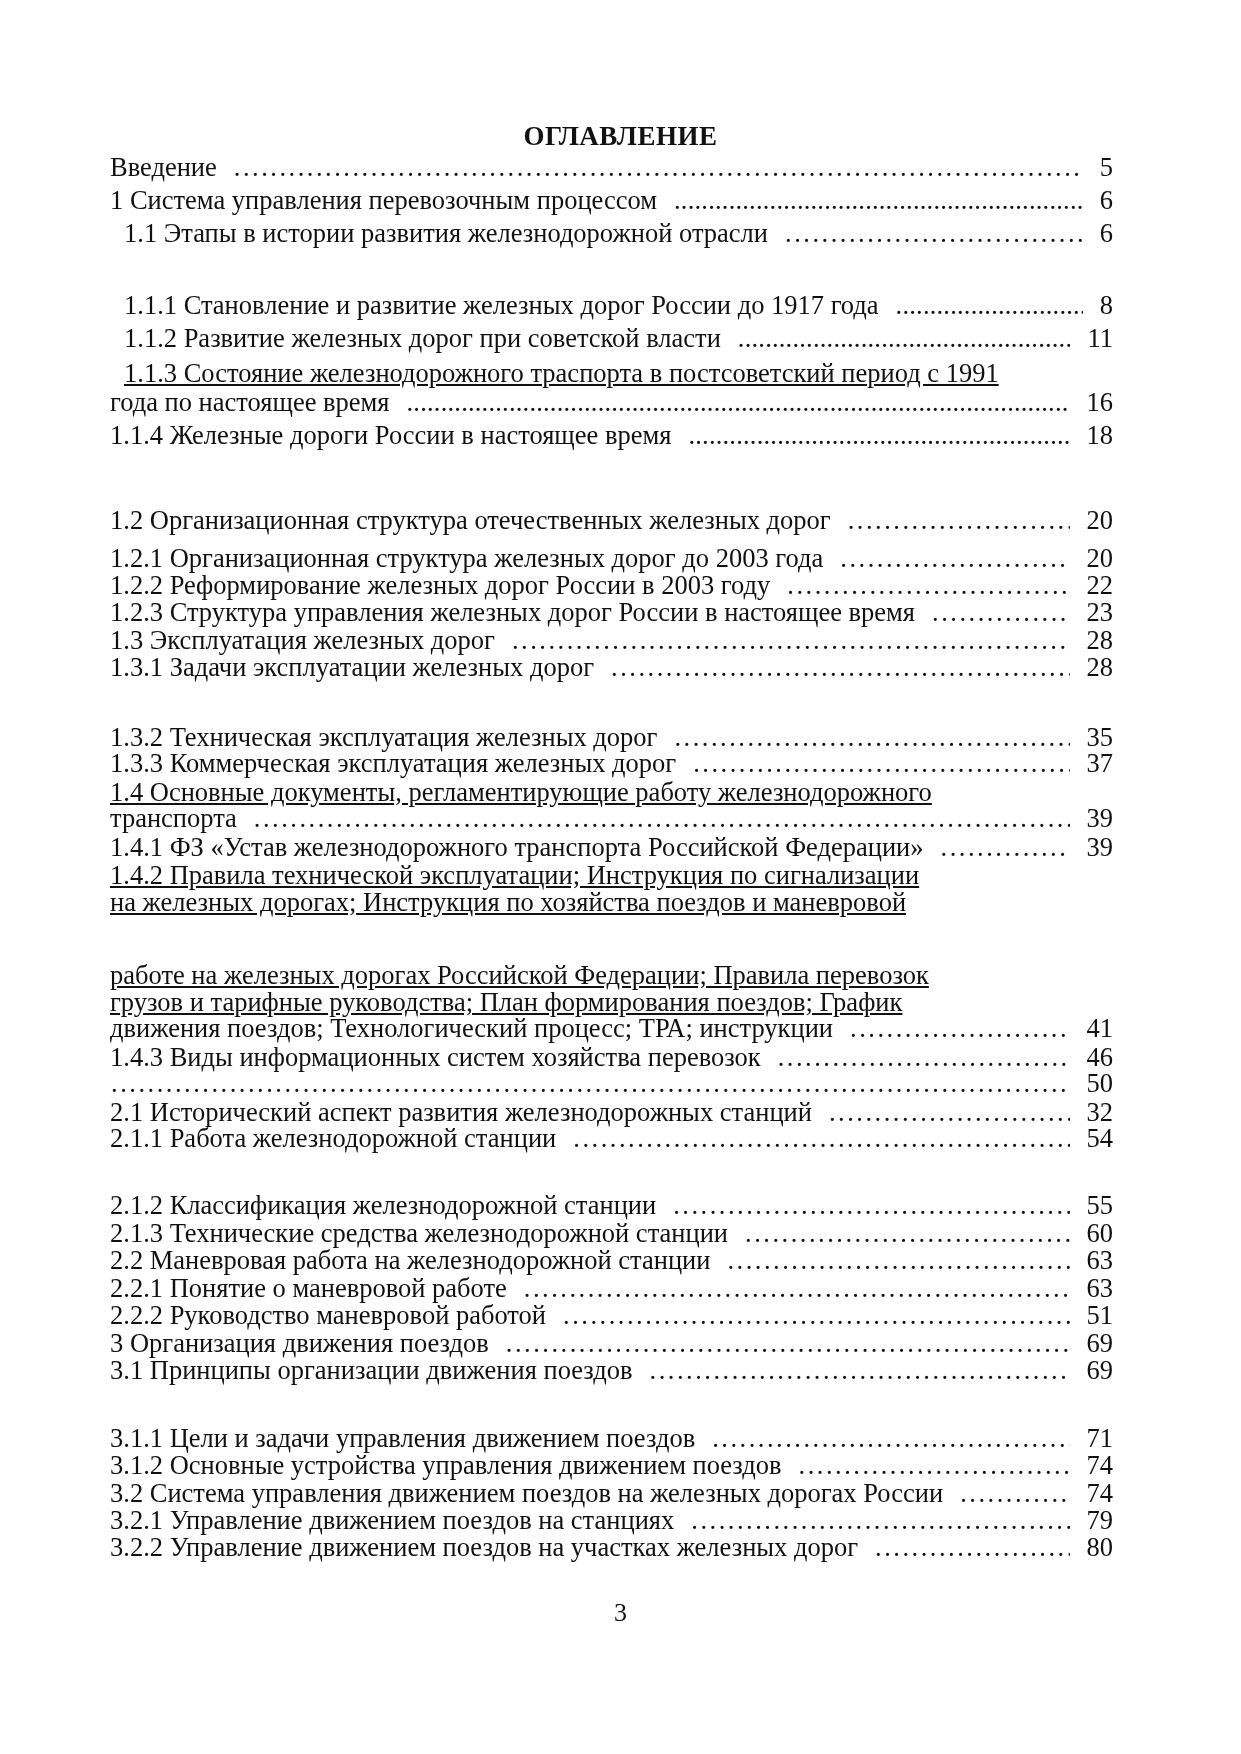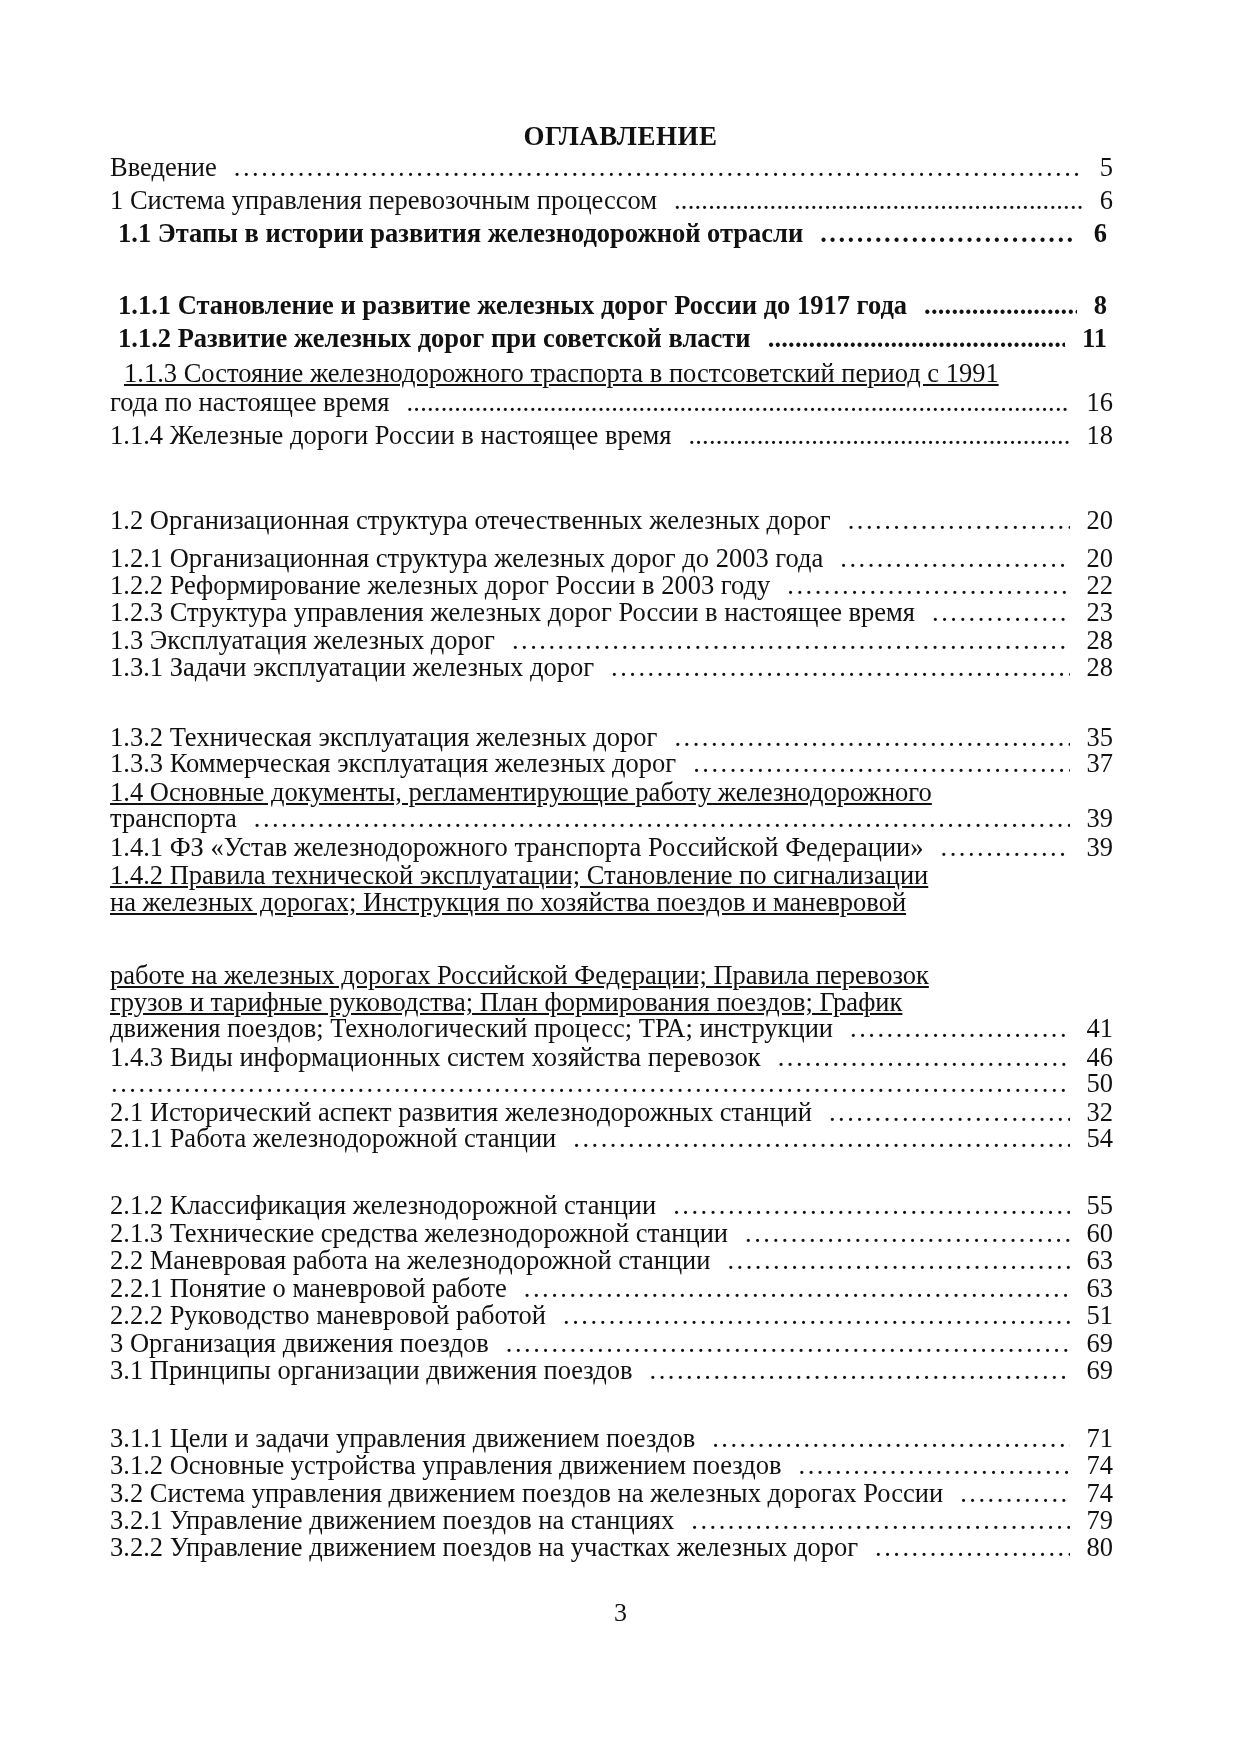"1.1 Этапы в истории развития" .indent { font-weight: bold -> none; left: 104px -> 110px }
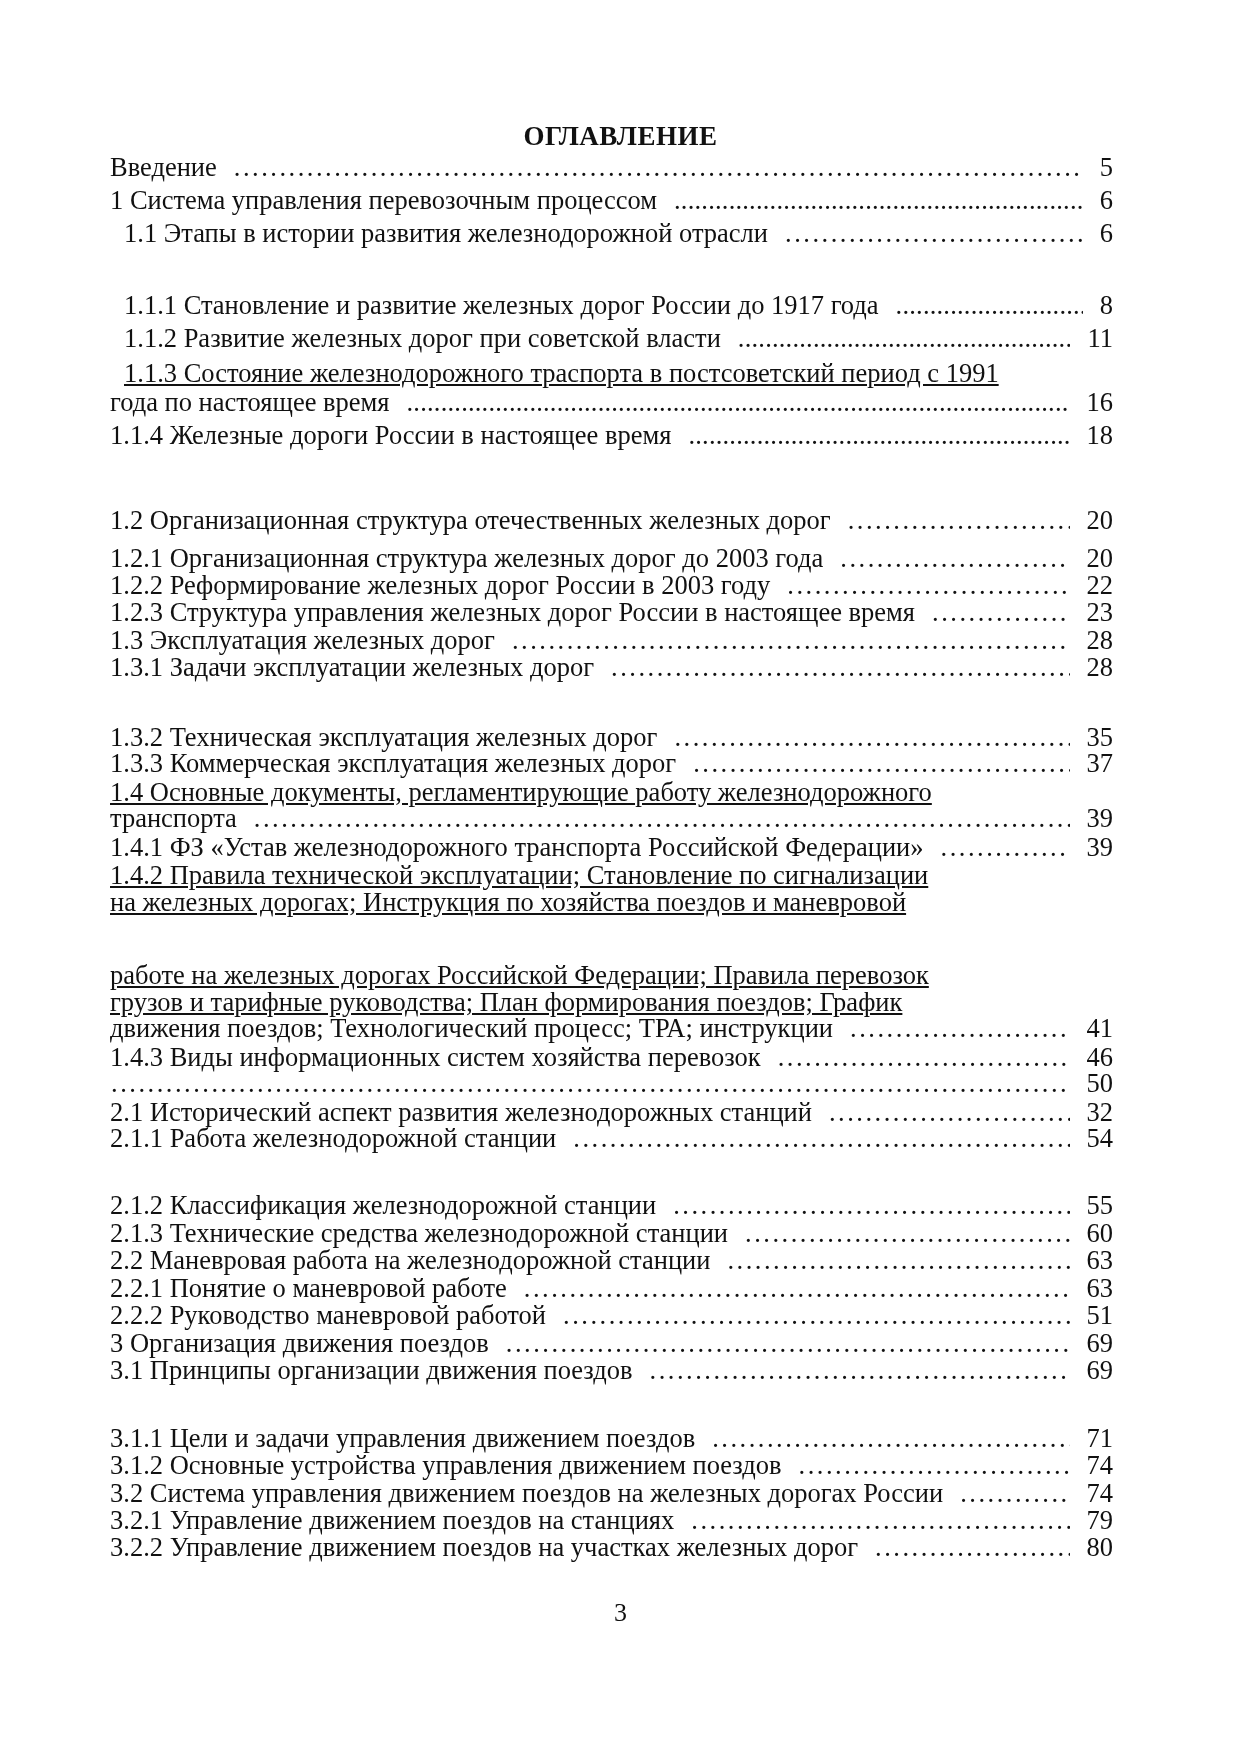"1.4.2 Правила технической эксплуатации;" div.cont { text: Становление -> Инструкция }
